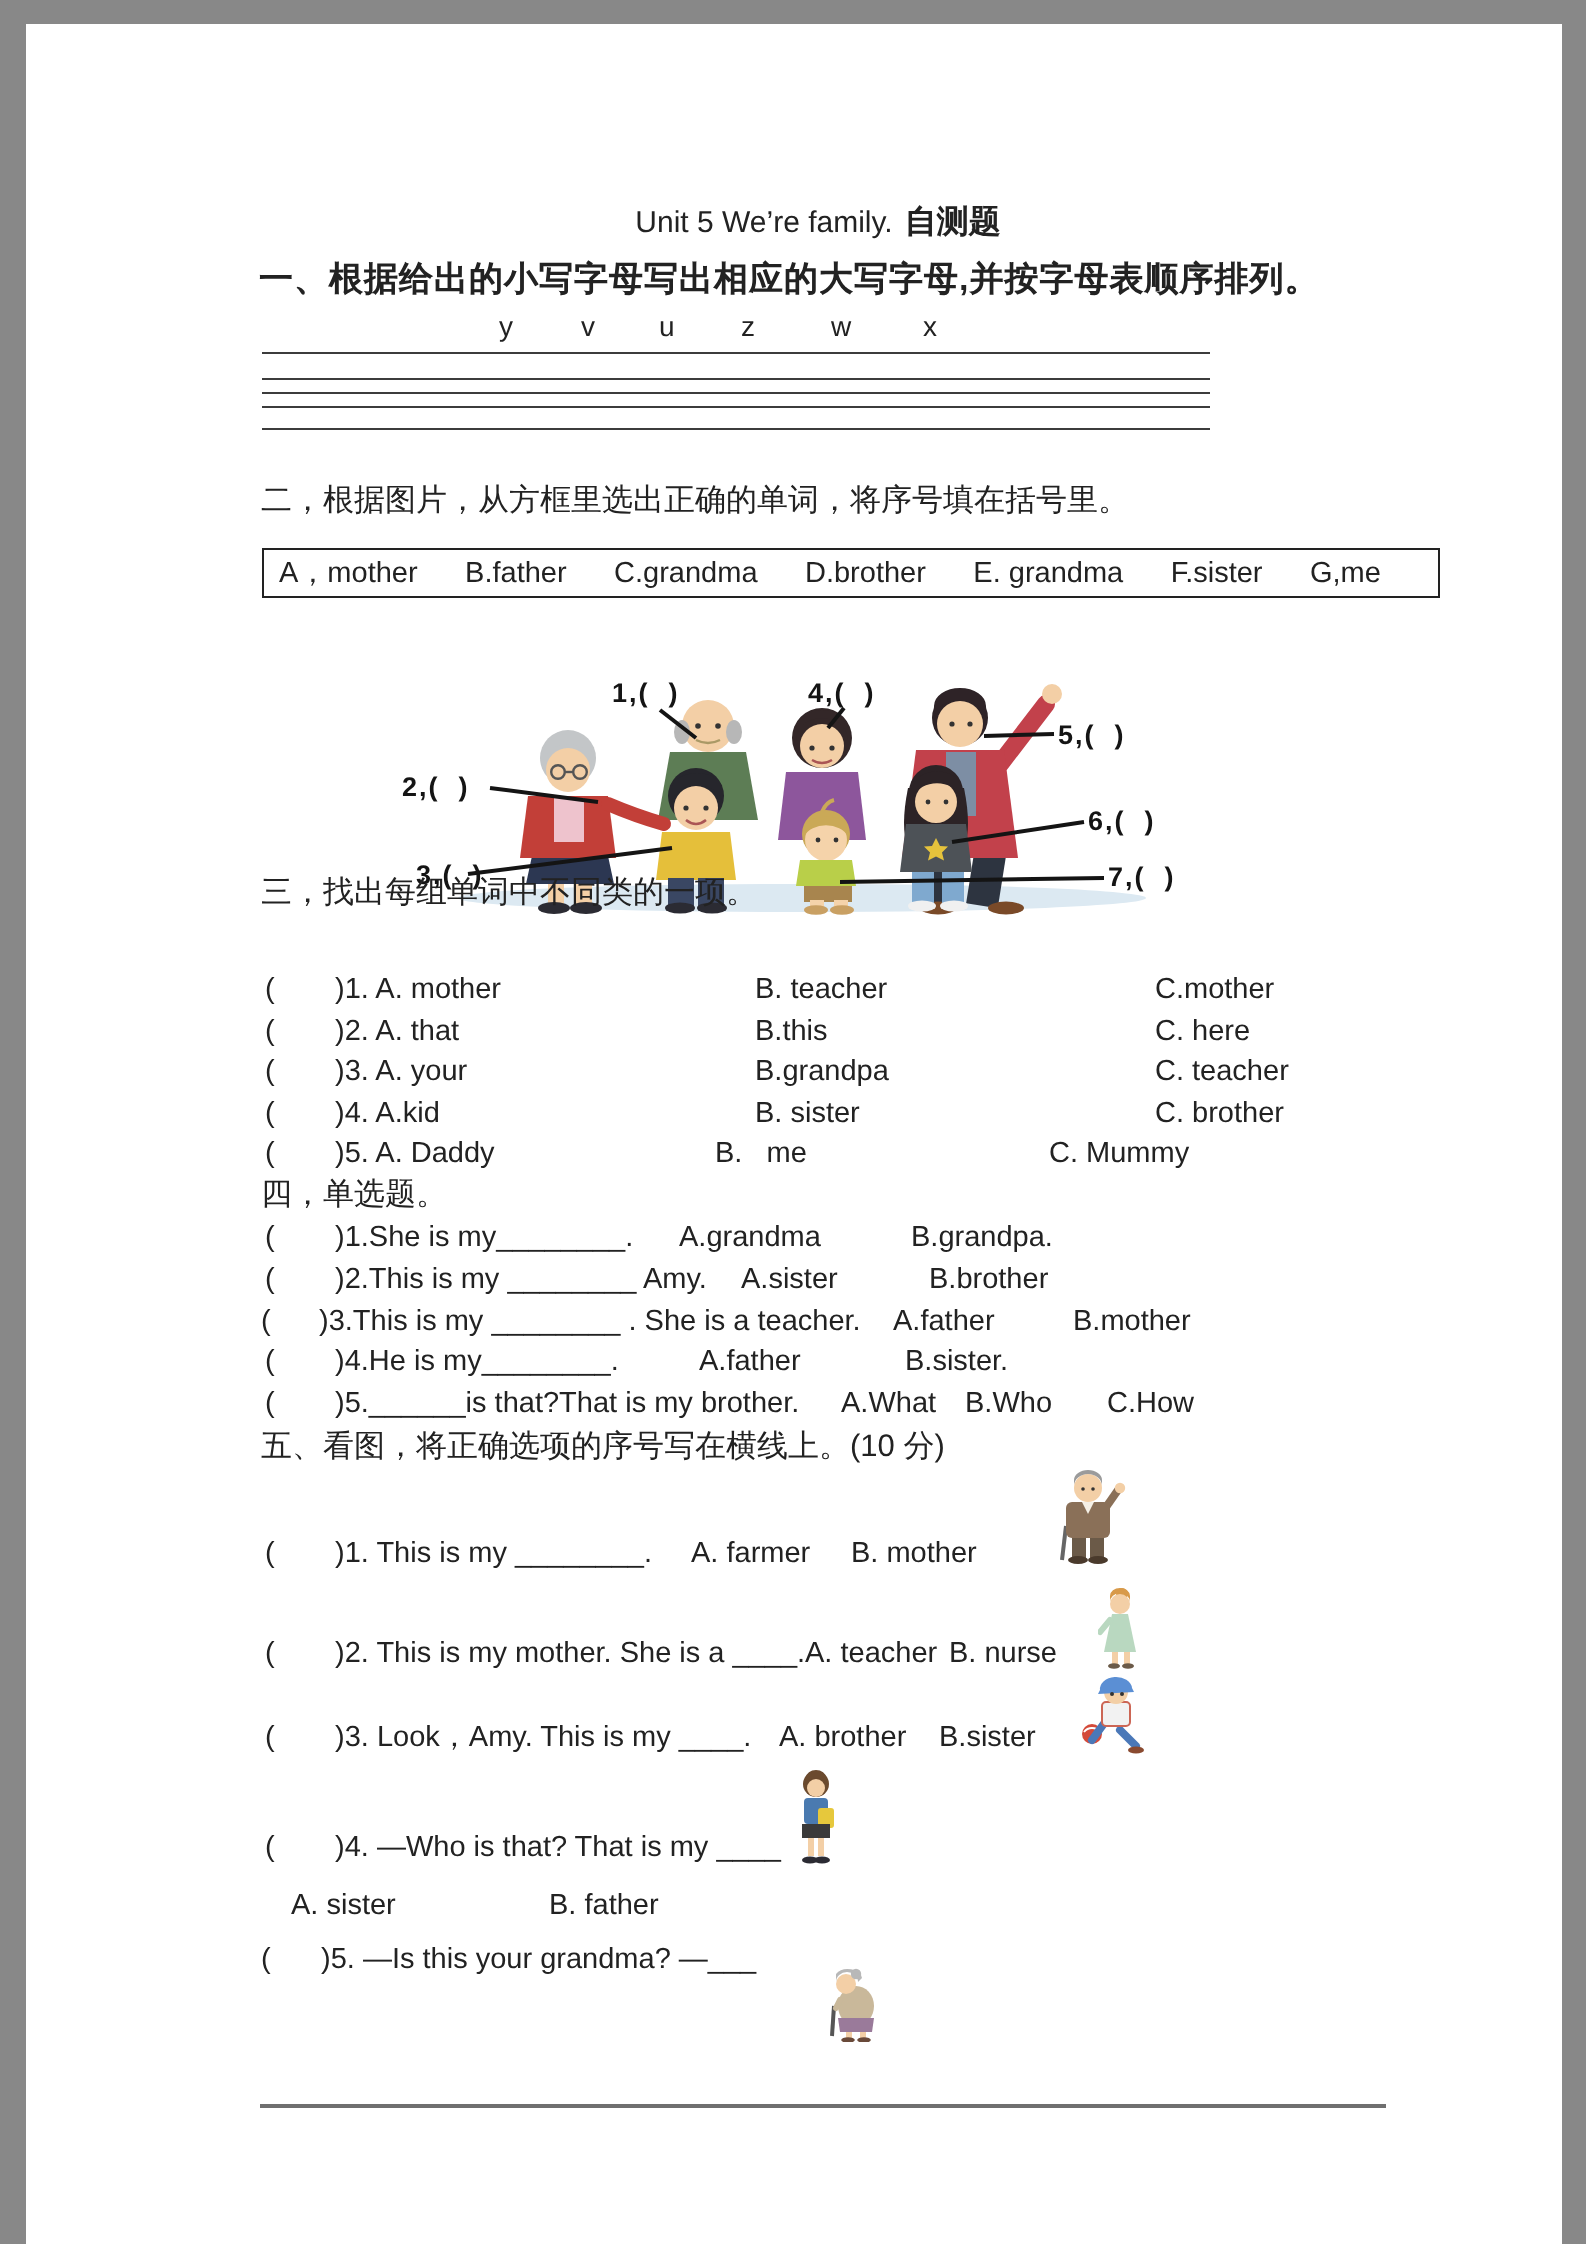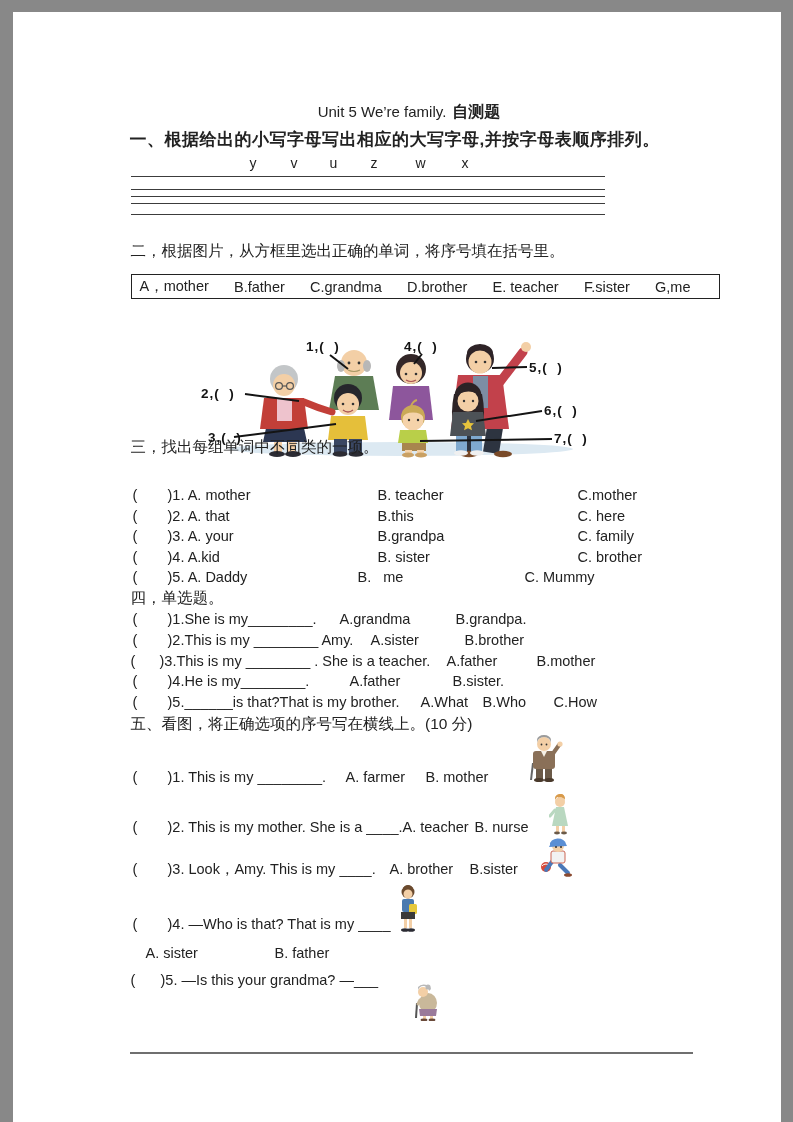"E. teacher" span { text: teacher -> grandma }
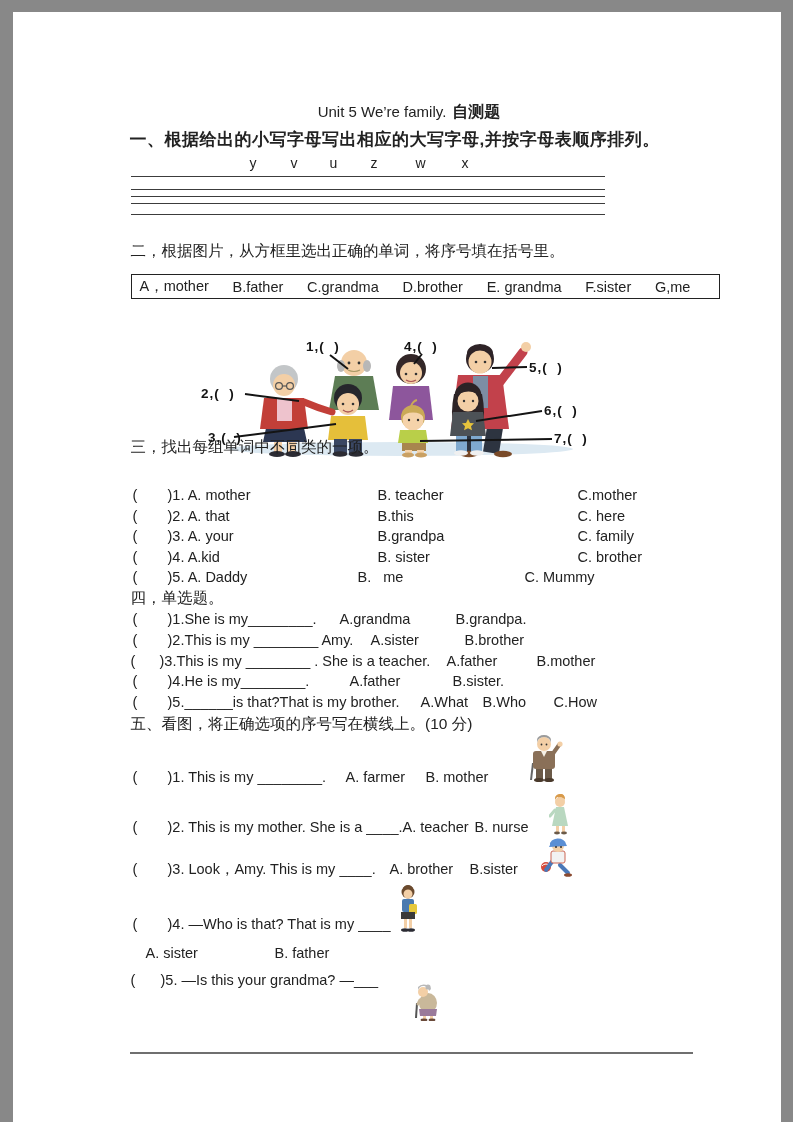"C. family" span.t { text: family -> teacher }
